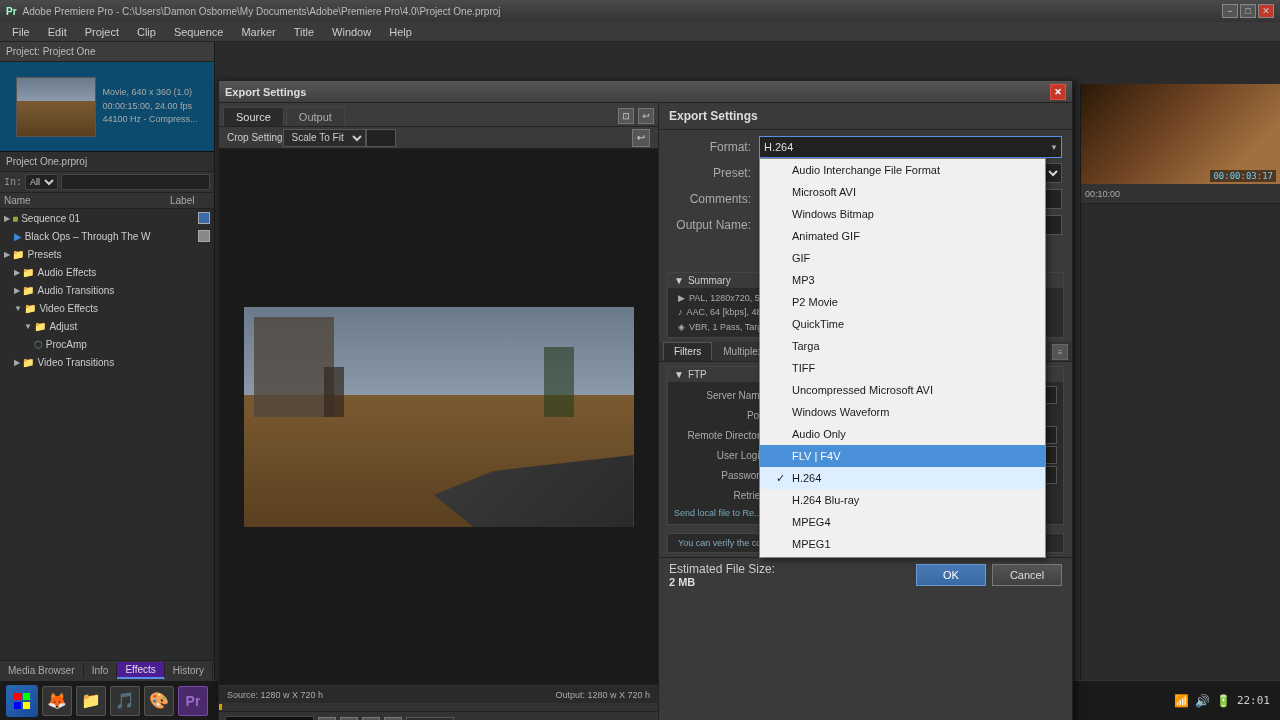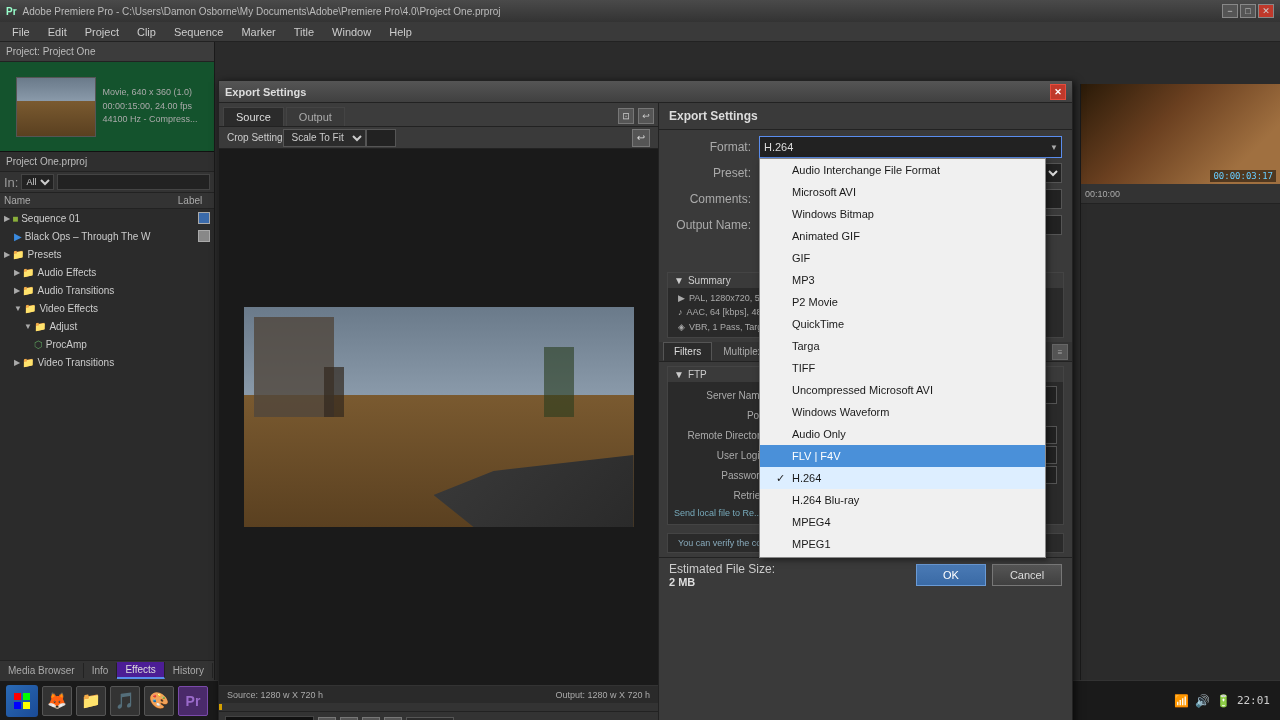"Movie, 640 x 360 (1.0)" .thumbnail-area { background: #14532d -> #0c4a6e }
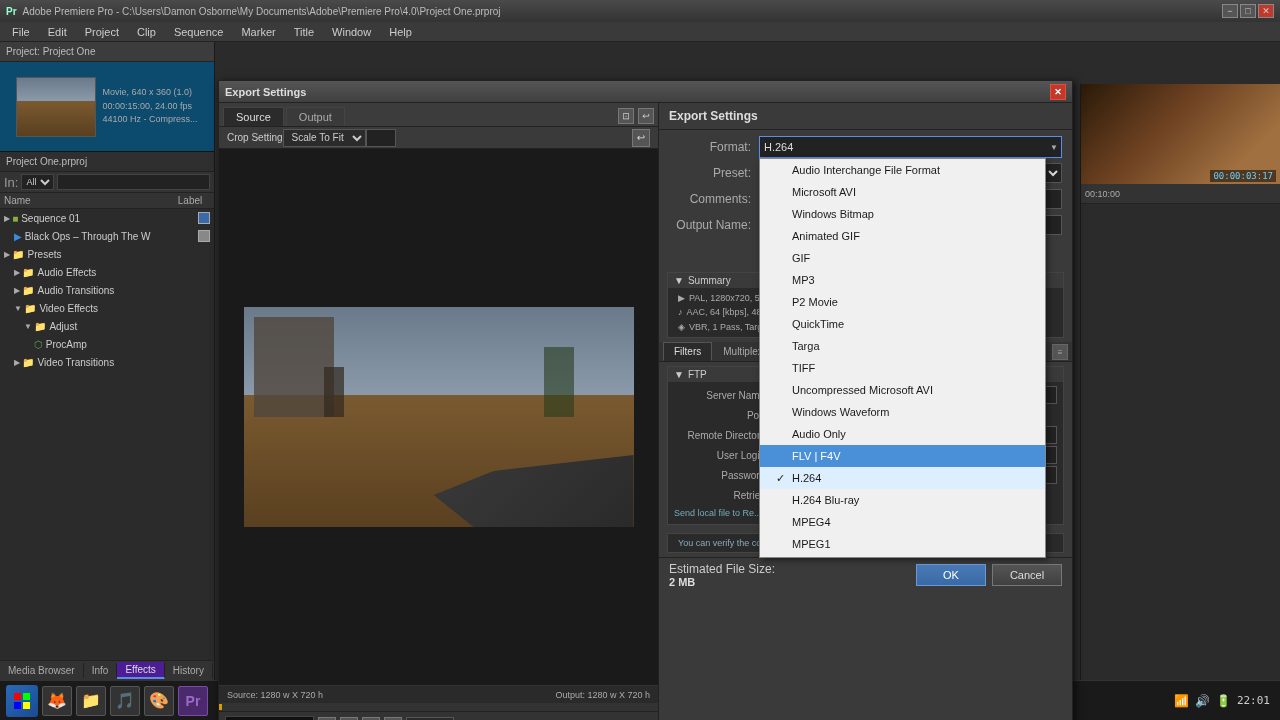"In:" .filter-label { font-family: none -> Liberation Mono, monospace; font-size: 13px -> 10px }
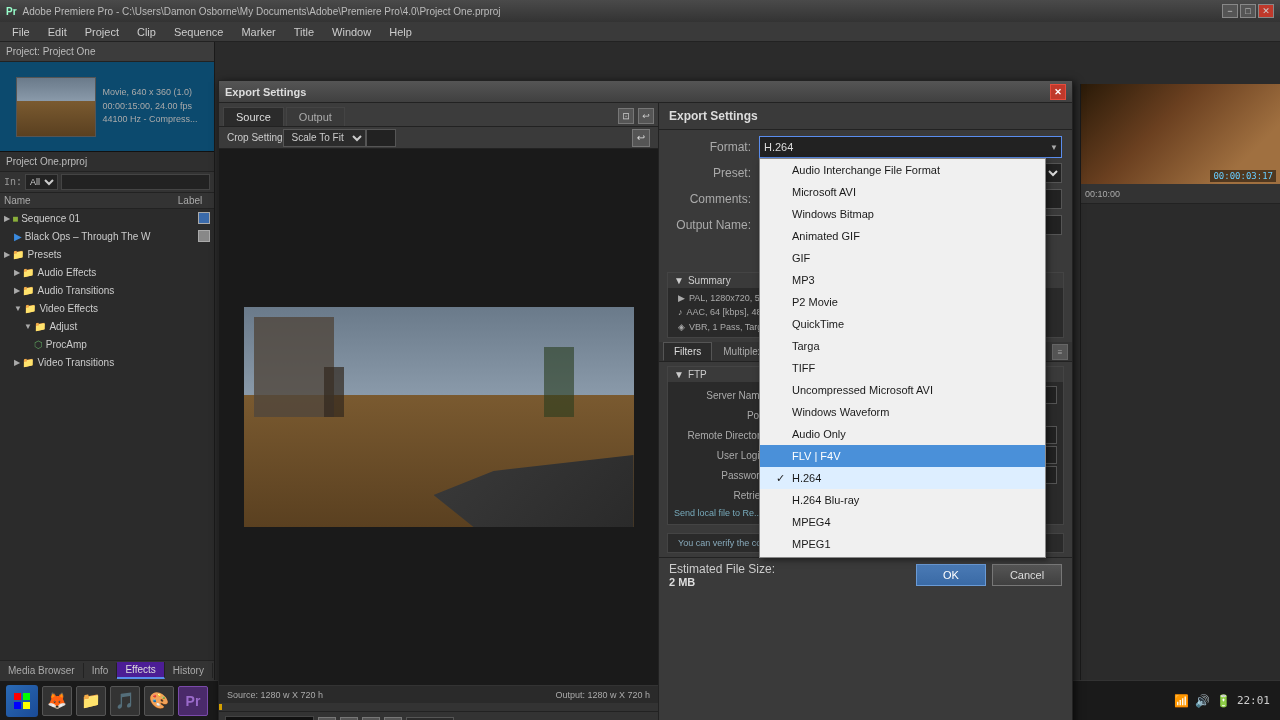"Label" .col-label { text-align: center -> left }
